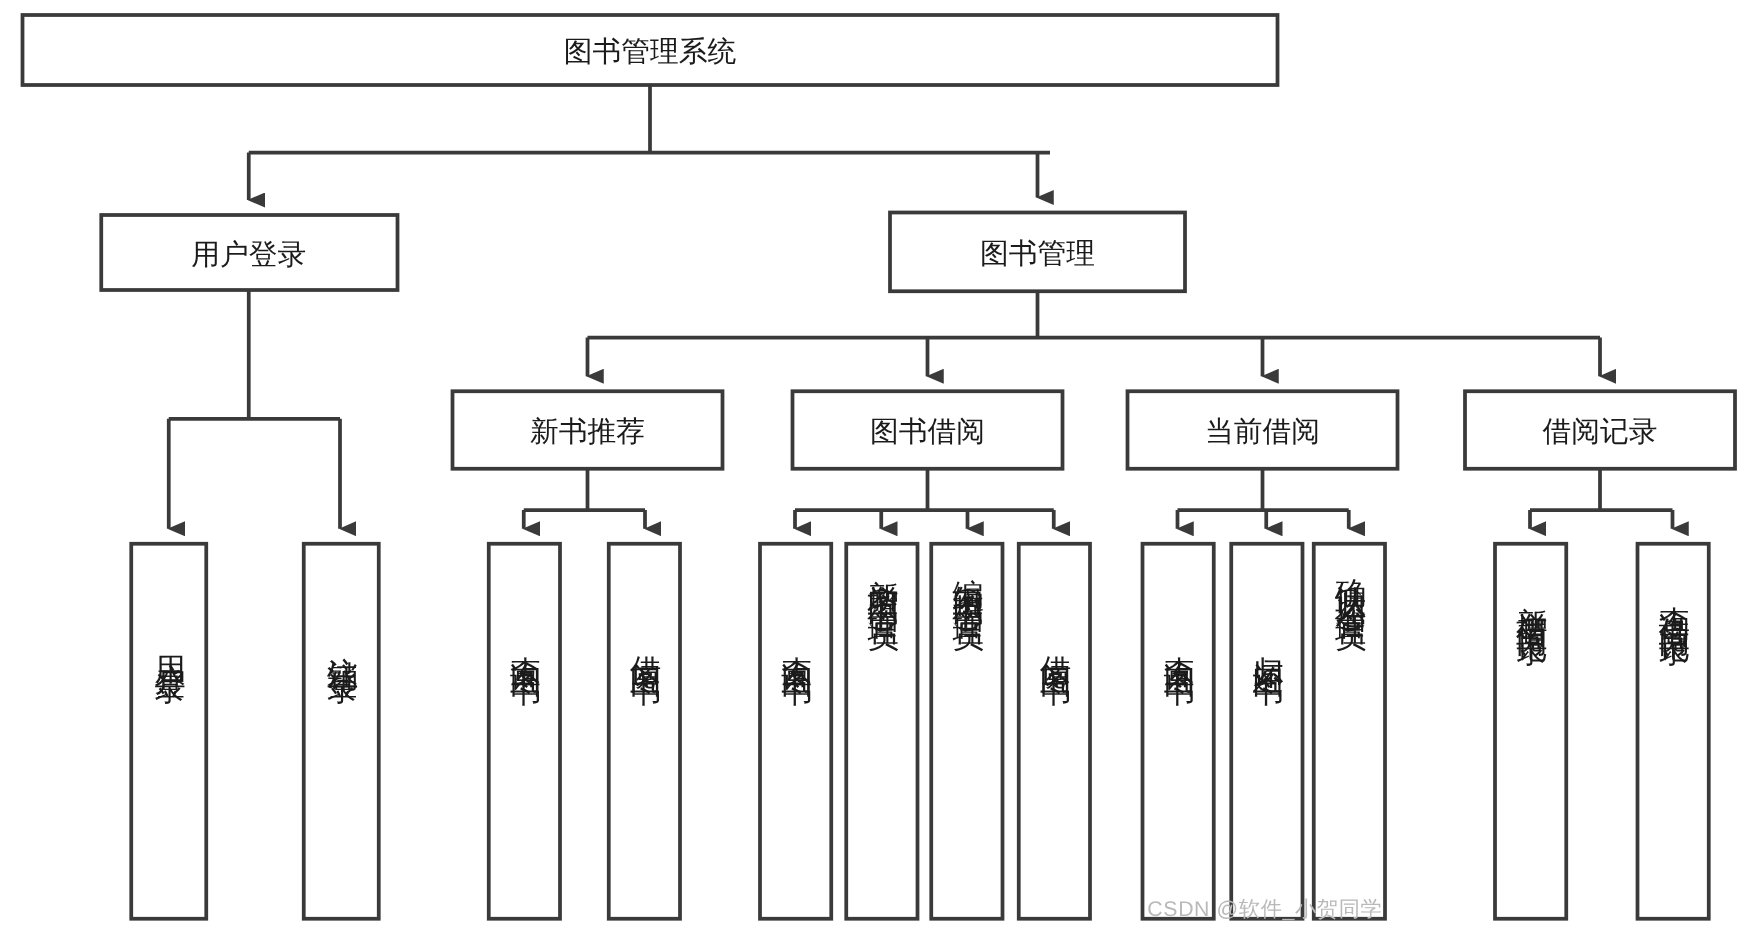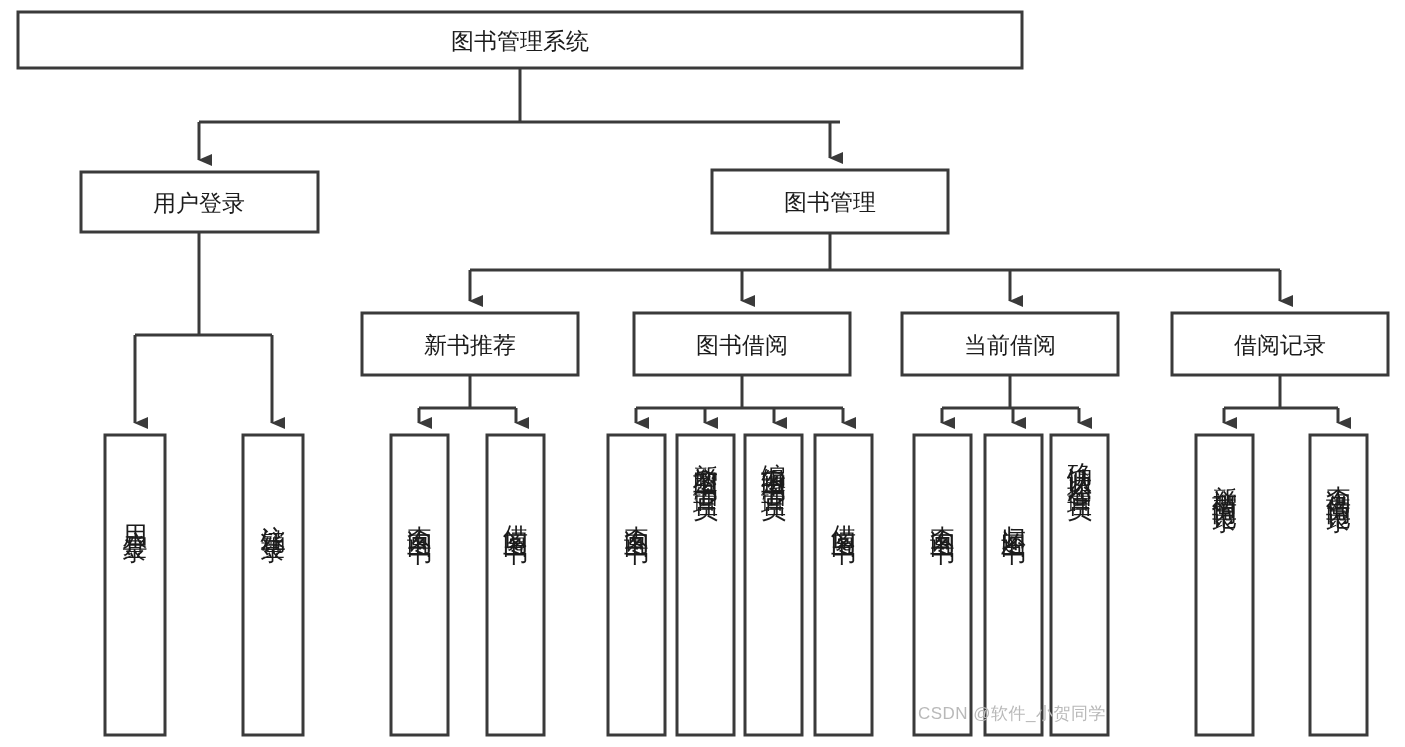"CSDN @软件_小贺同学" .watermark { bottom: 22px -> 8px }
